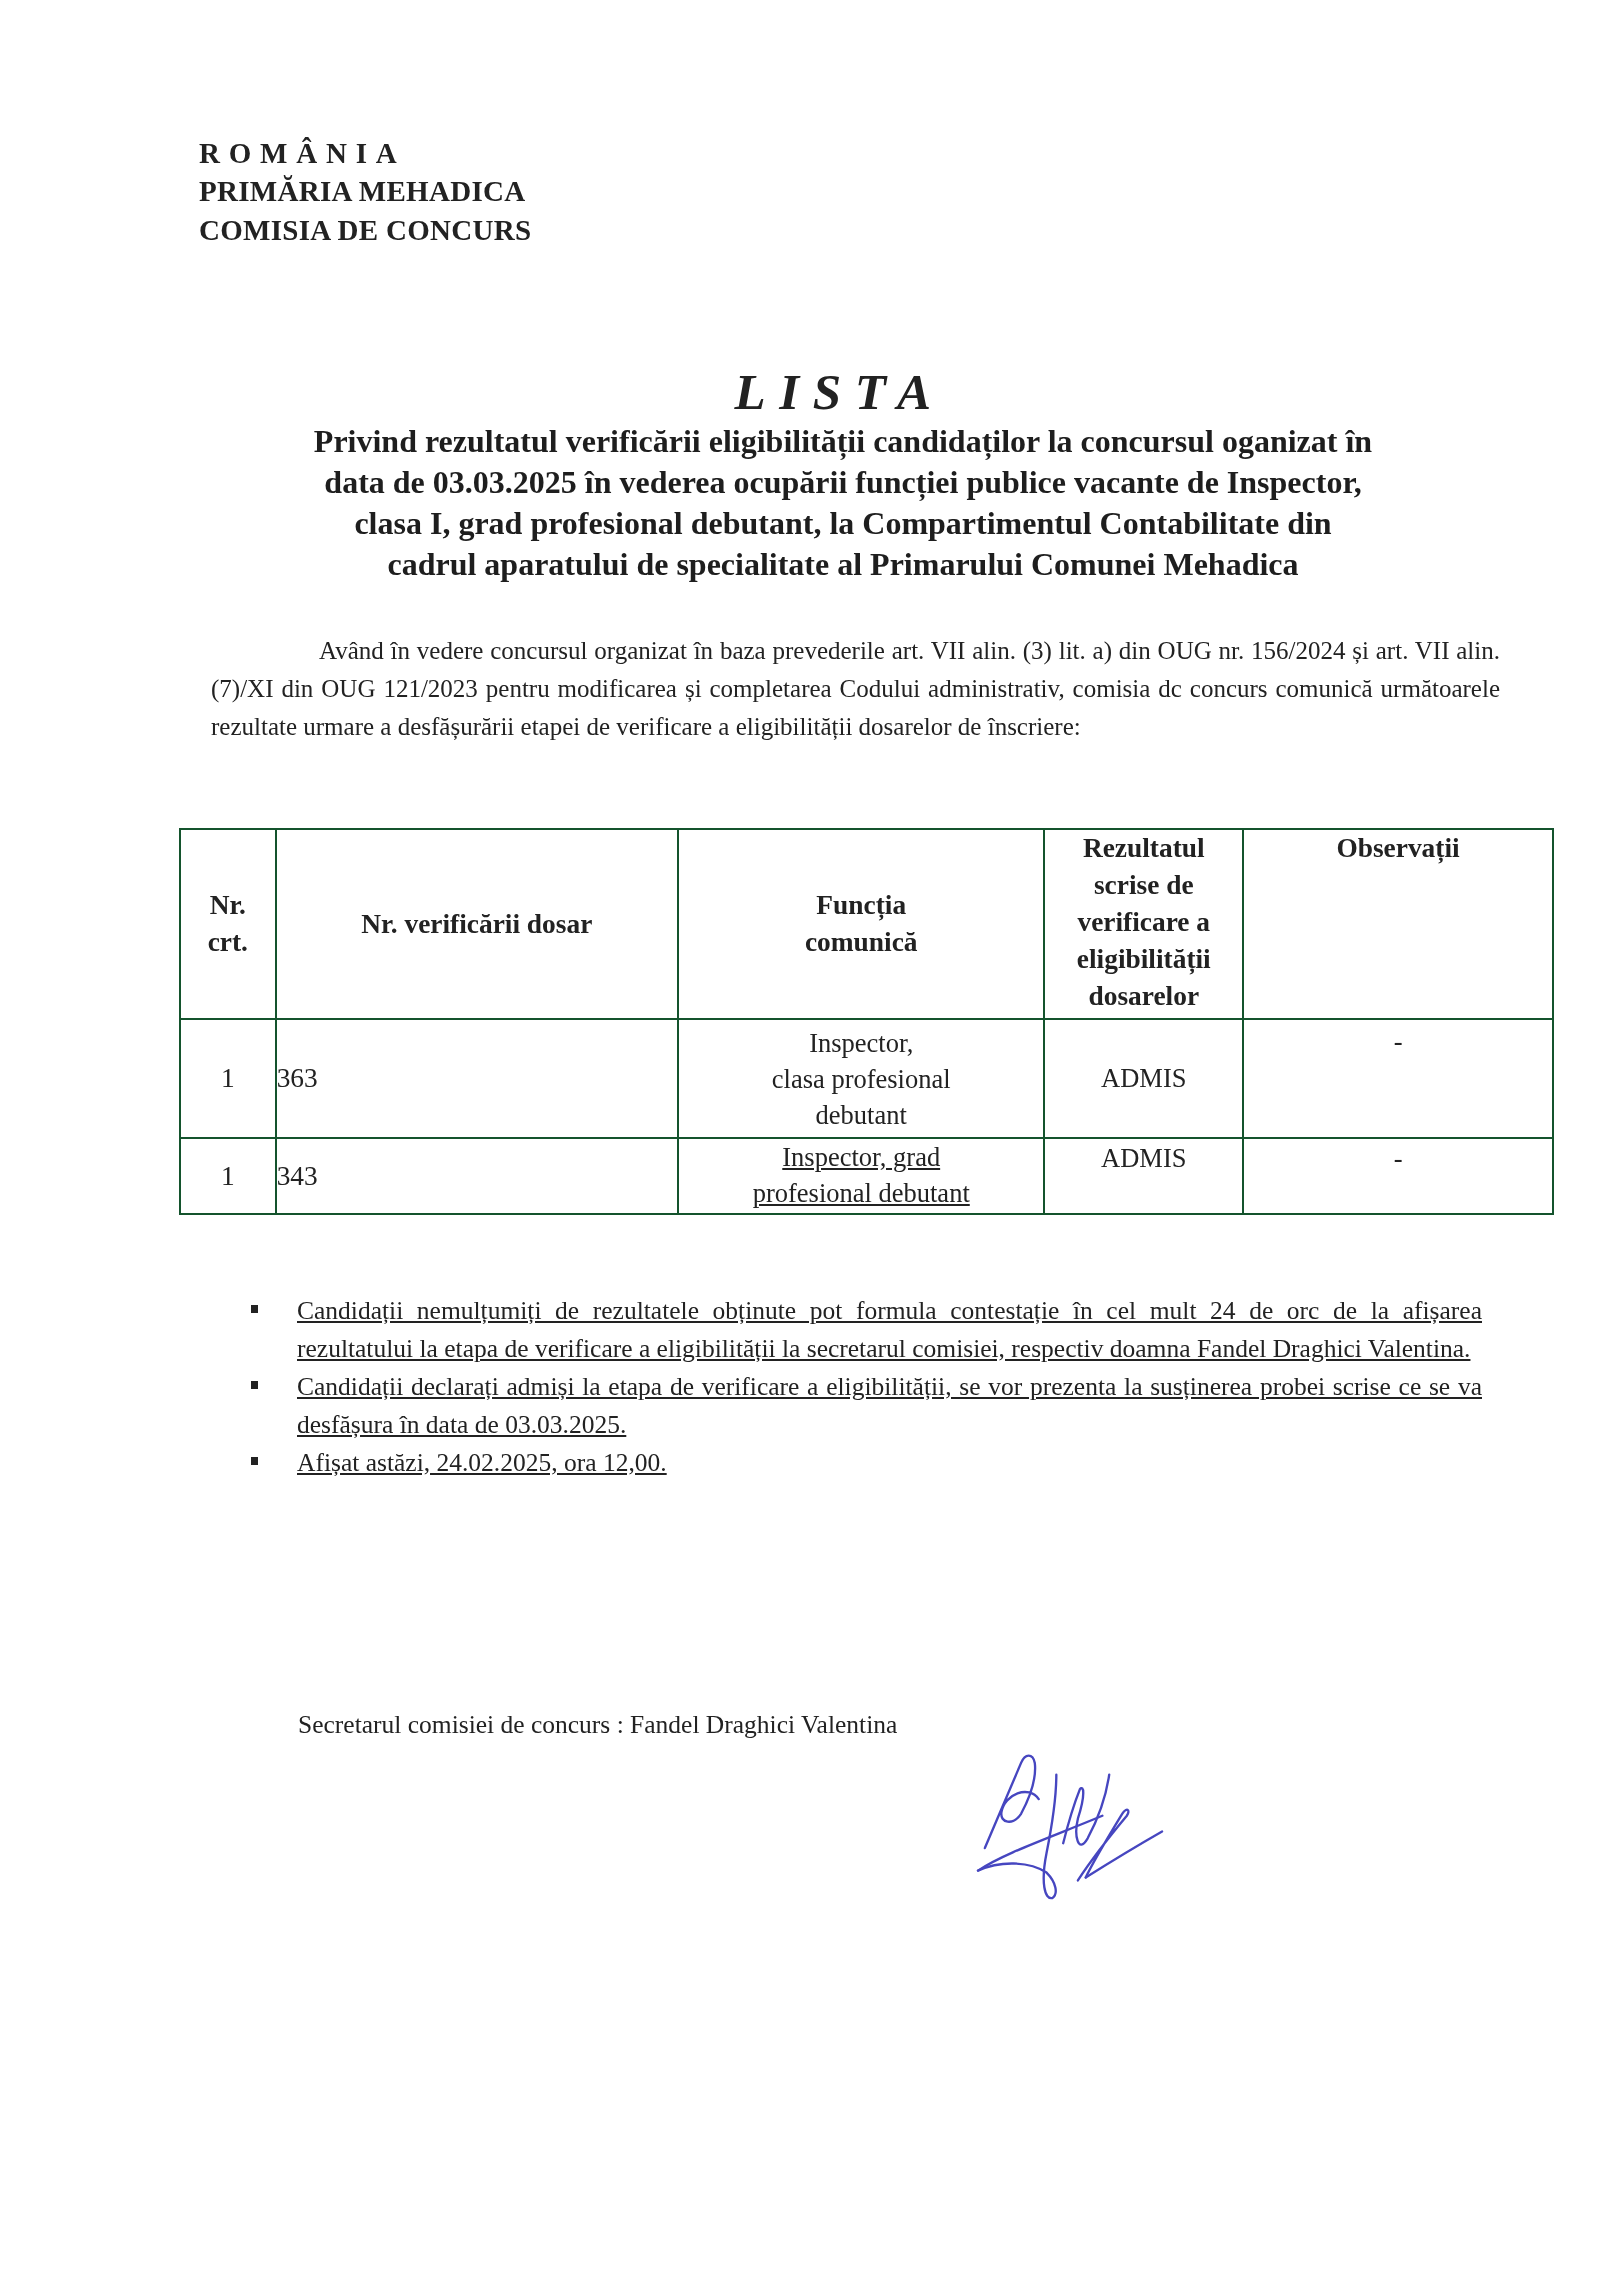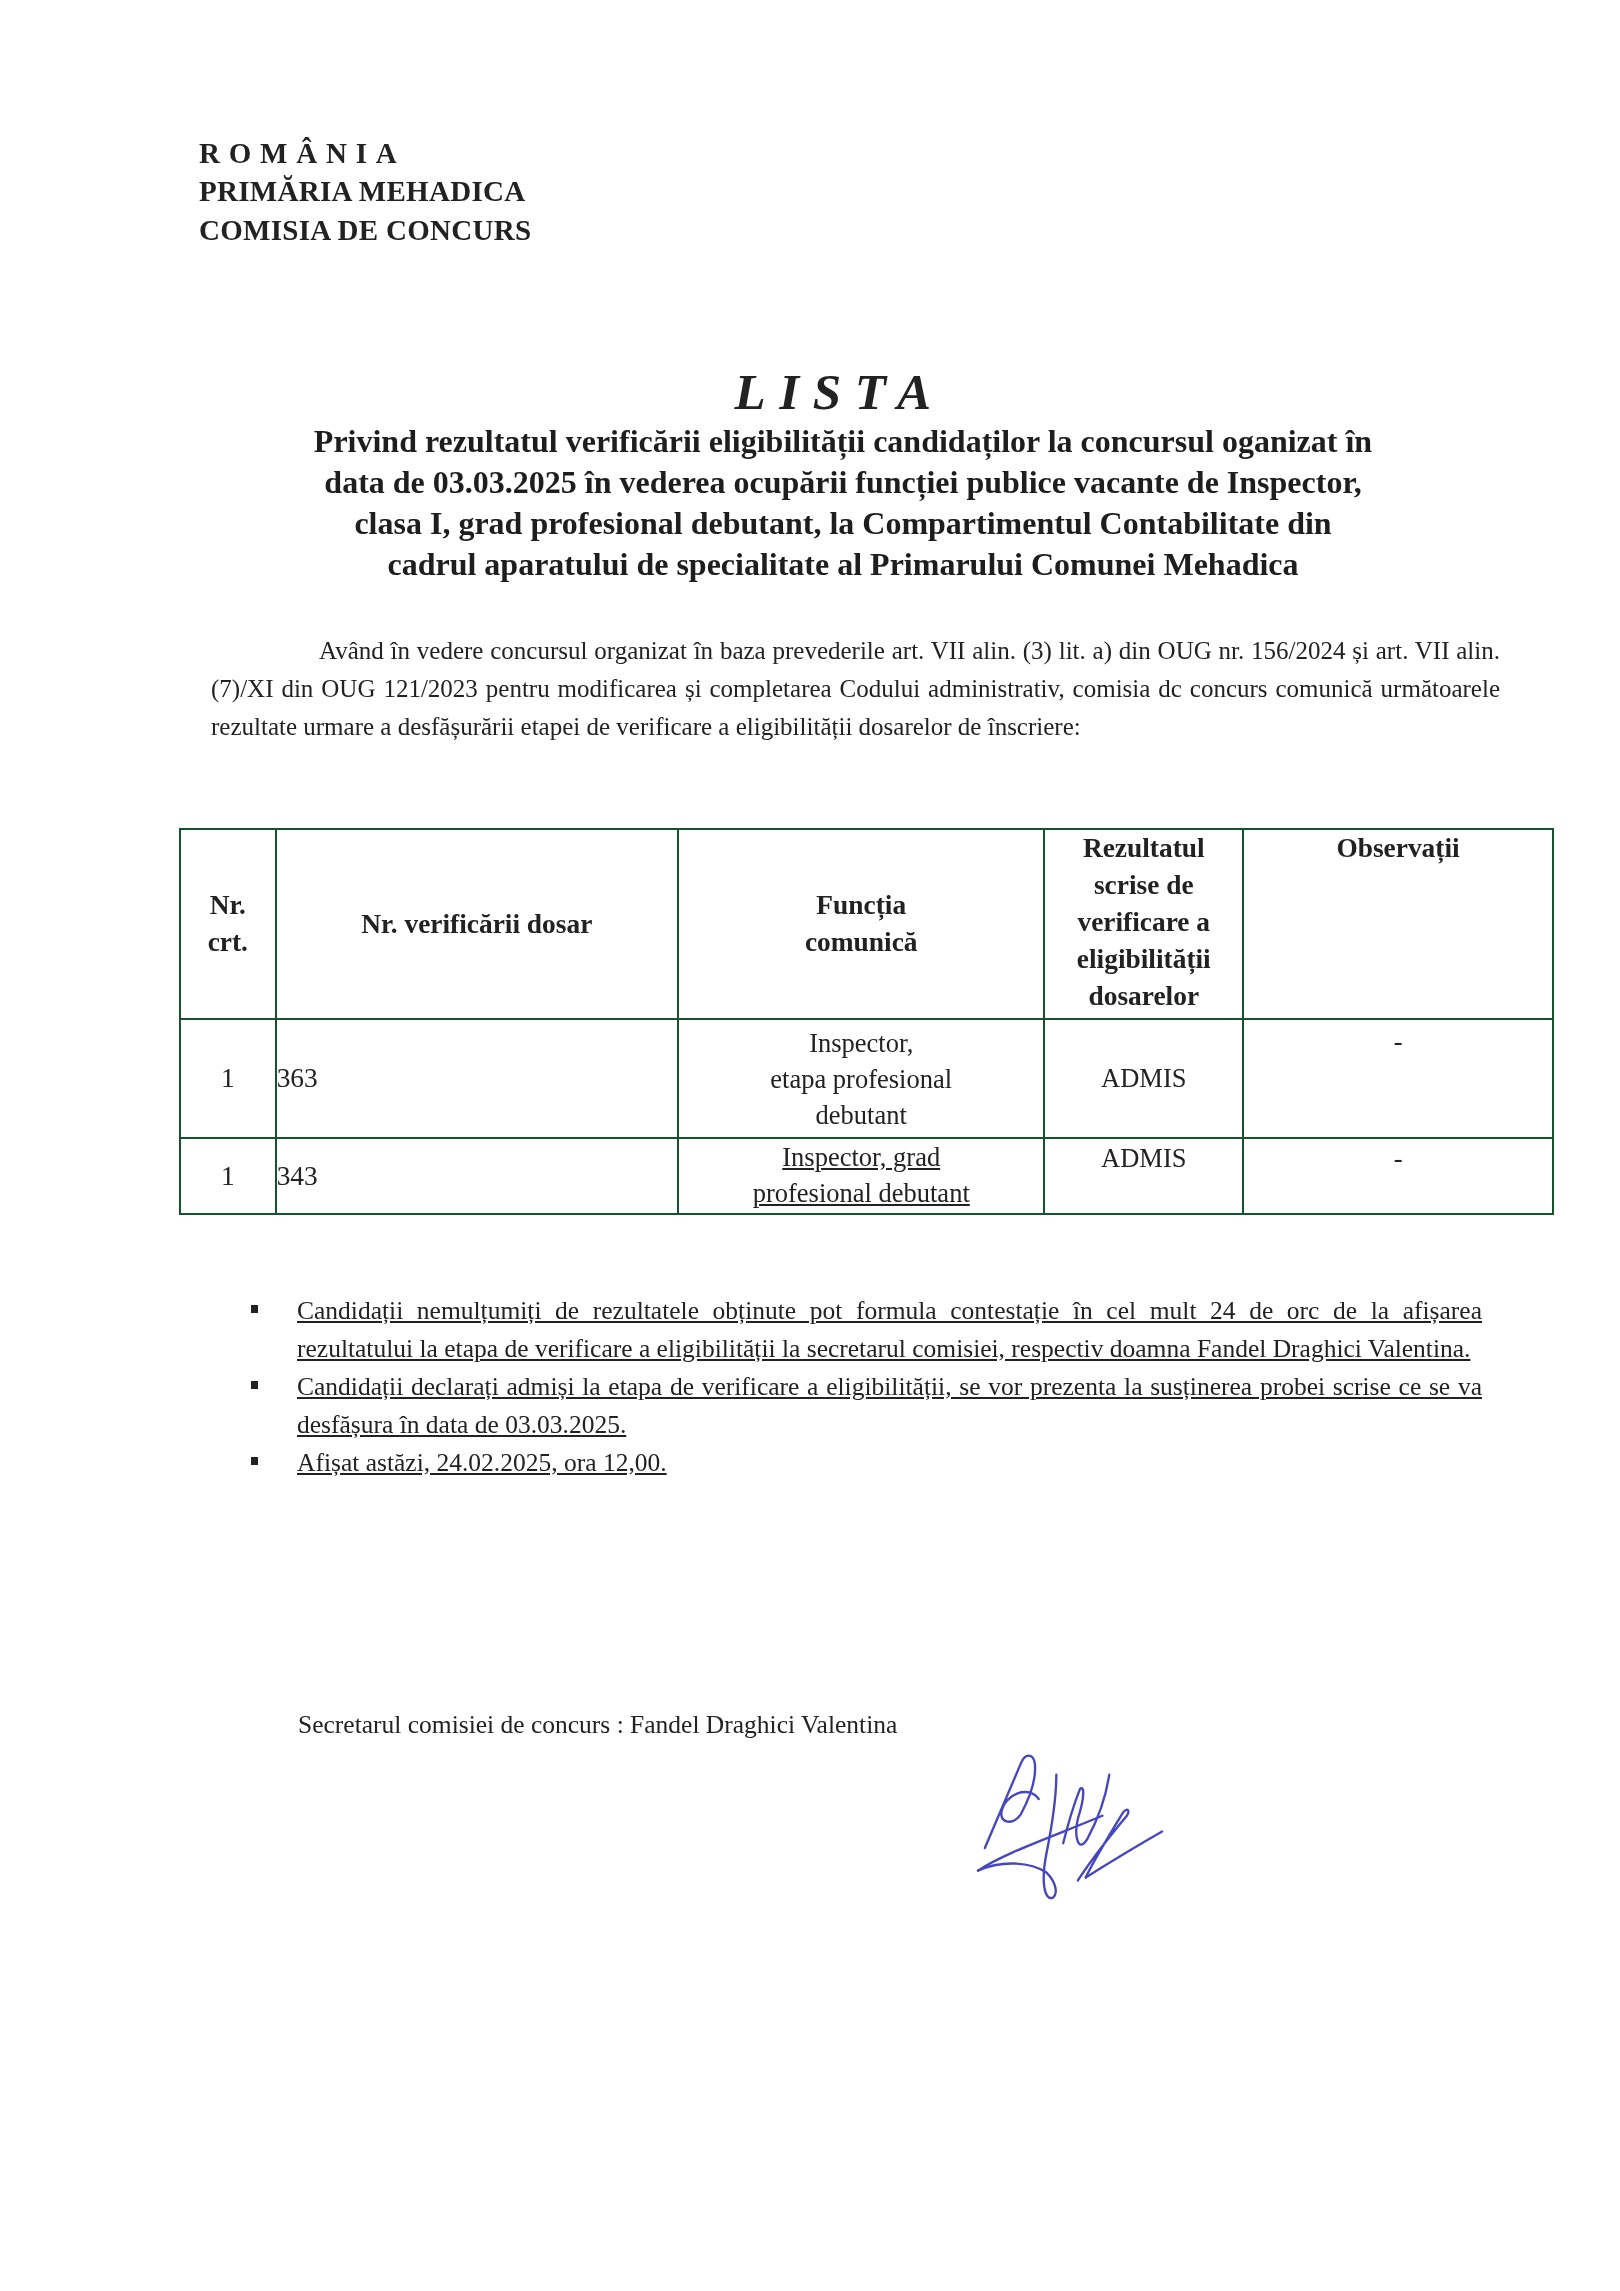"etapa profesional" div { text: etapa -> clasa }
